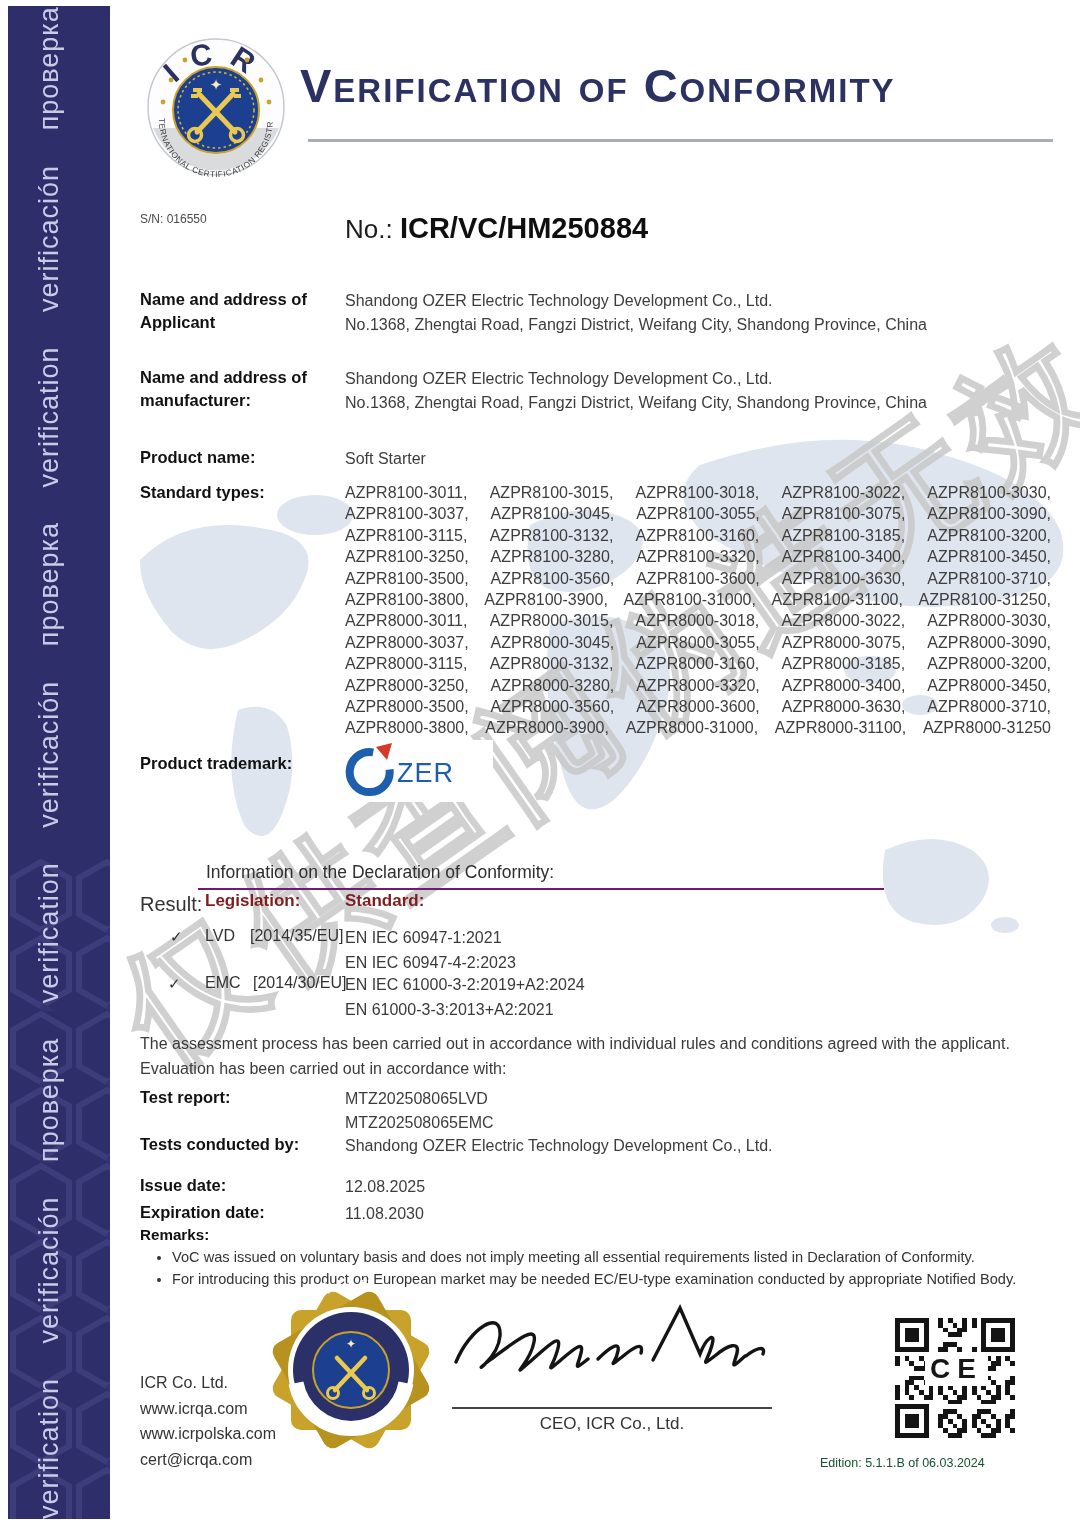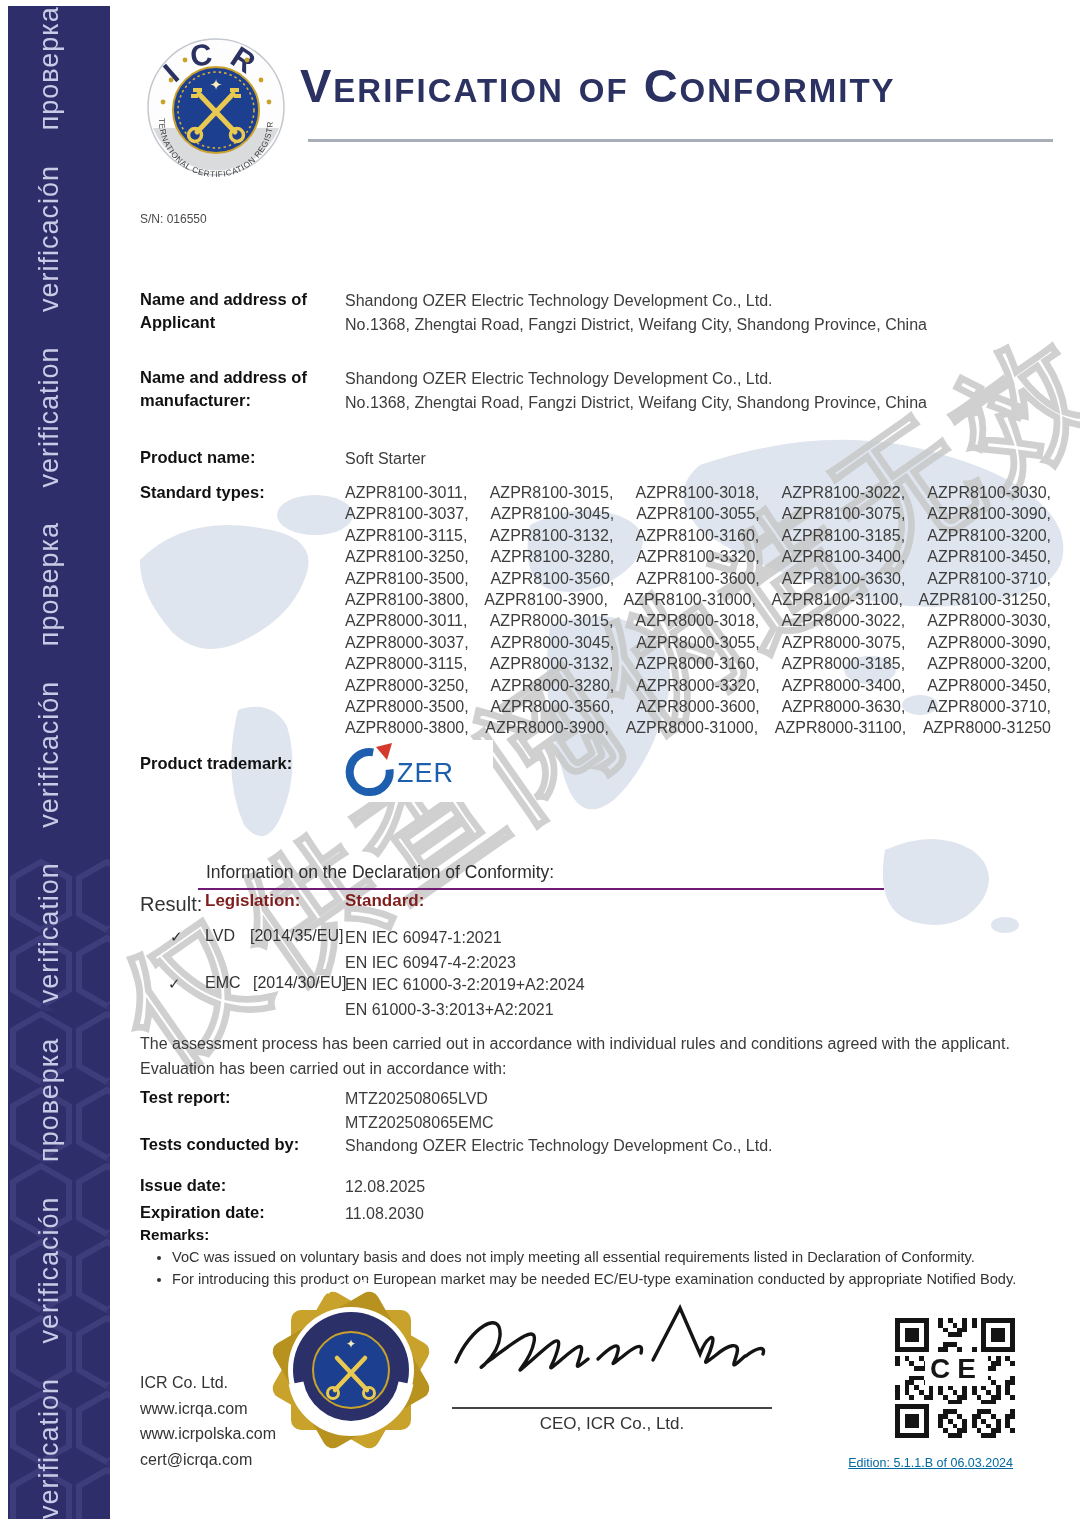"No.: ICR/VC/HM250884" div.certno { html: none -> <div> <span>No.: </span><b>ICR/VC/HM250884</b> </div> }
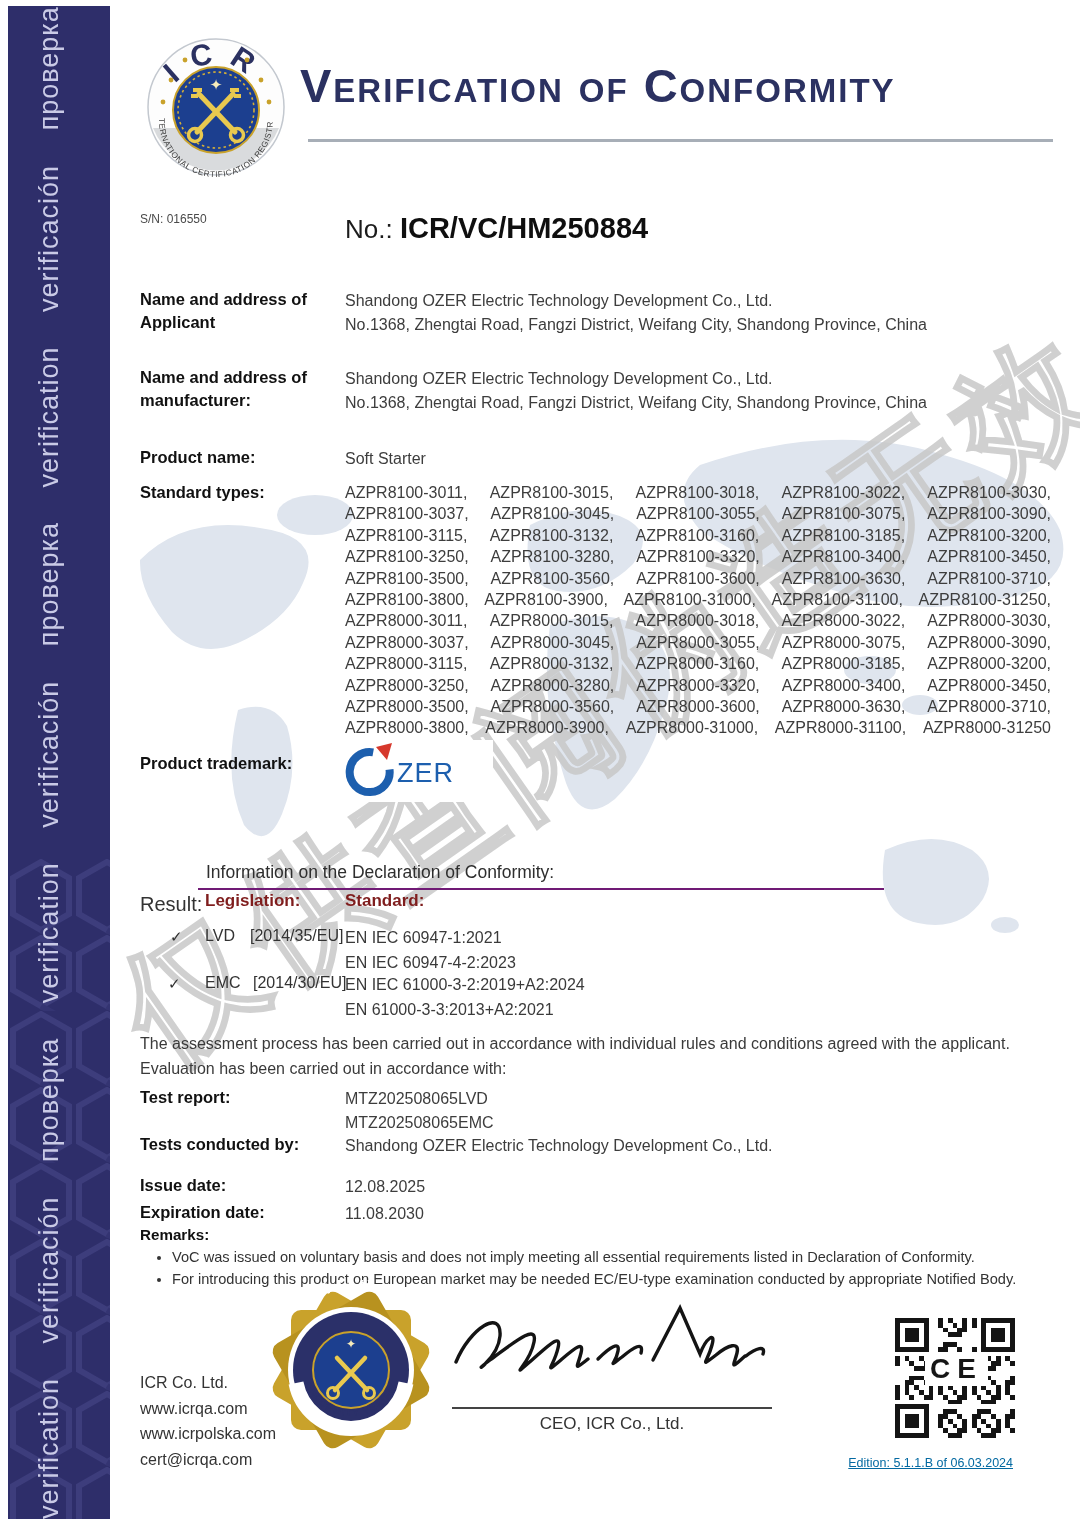"Edition: 5.1.1.B of 06.03.2024" .edition { color: #0369a1 -> #14532d; text-align: right -> left; text-decoration: underline -> none }
